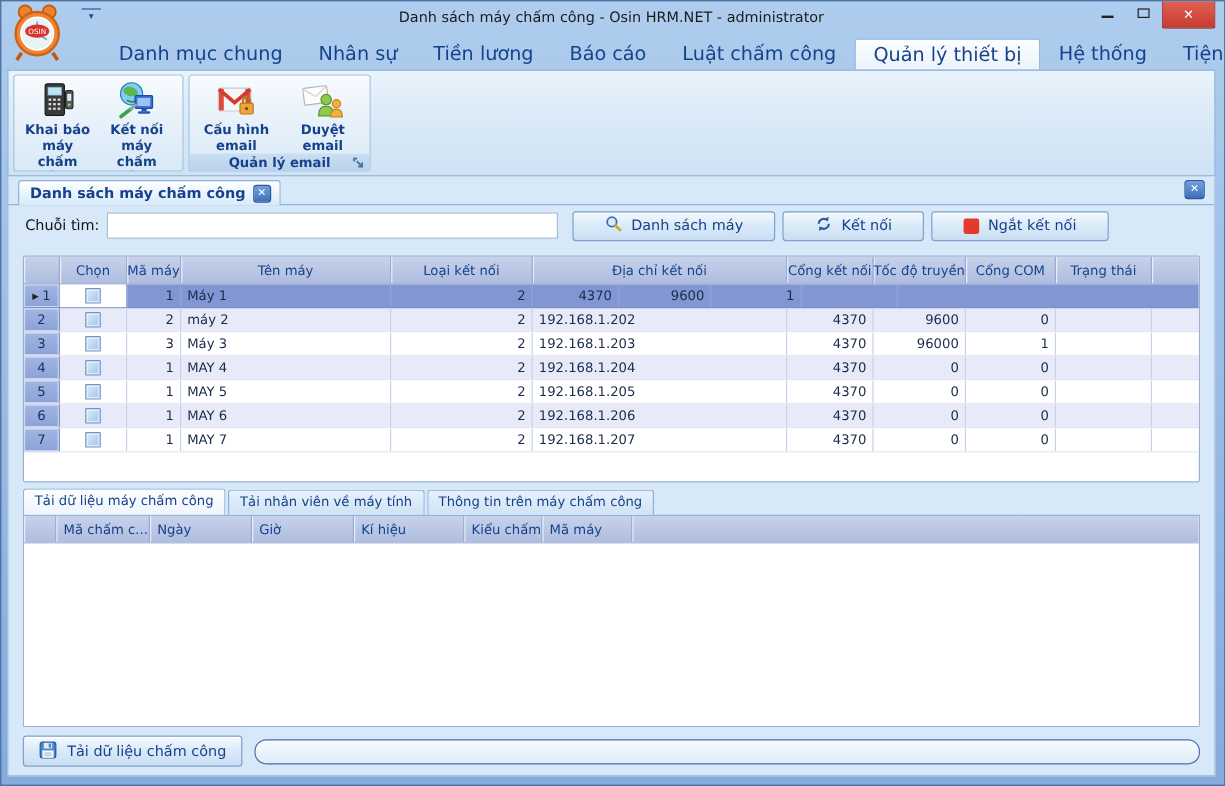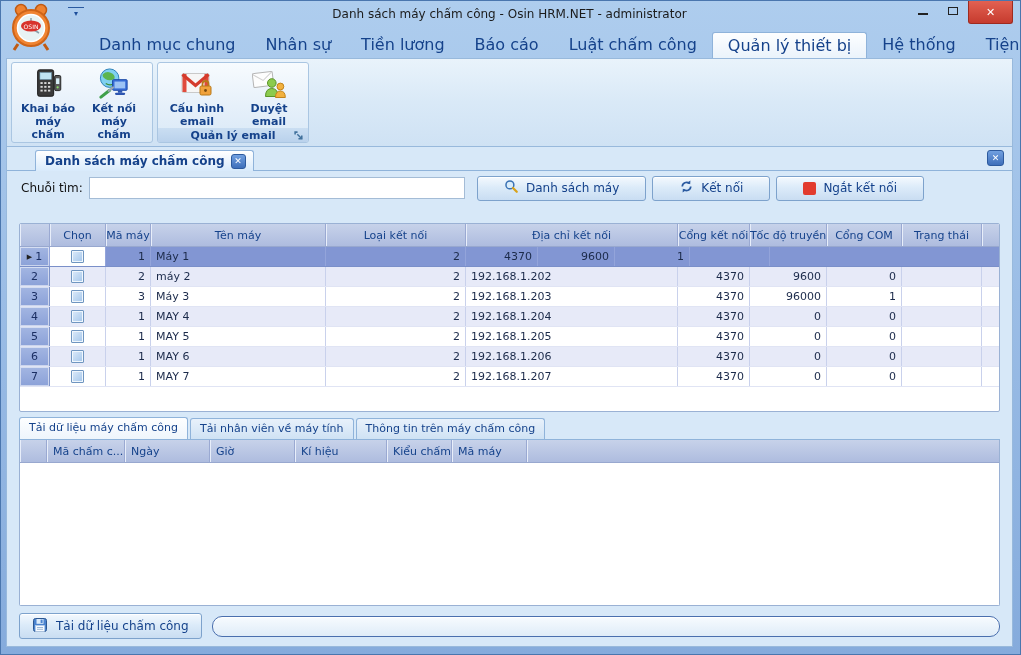"Danh sách máy chấm công" .doc-tabstrip { padding: 3px 0 0 28px -> 3px 0 0 8px }
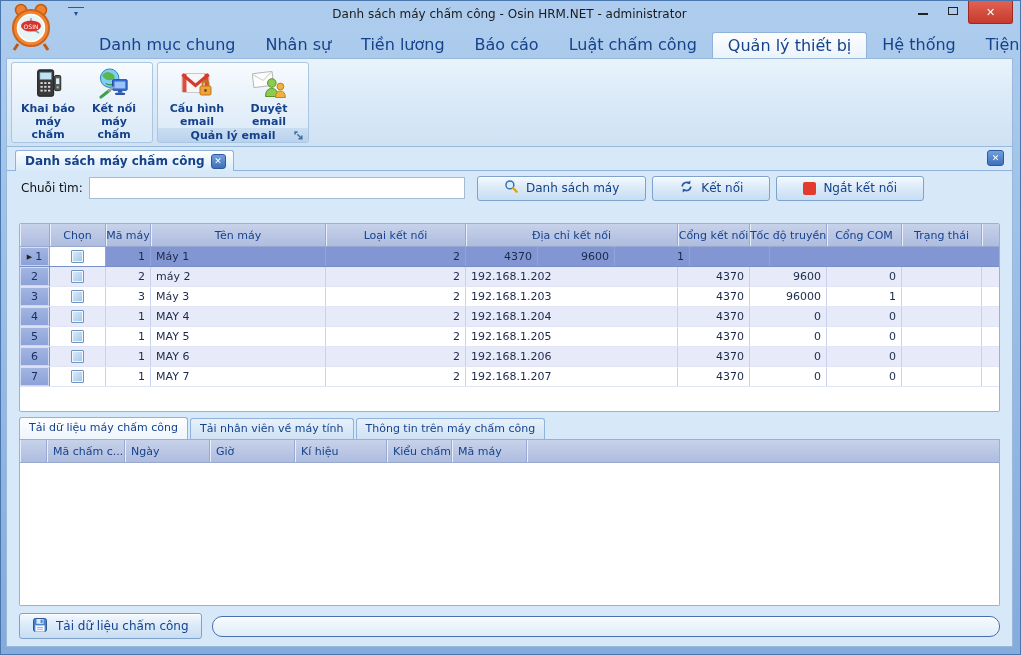"Chọn" .grid { margin: 18px 12px 0 12px -> 8px 12px 0 12px }
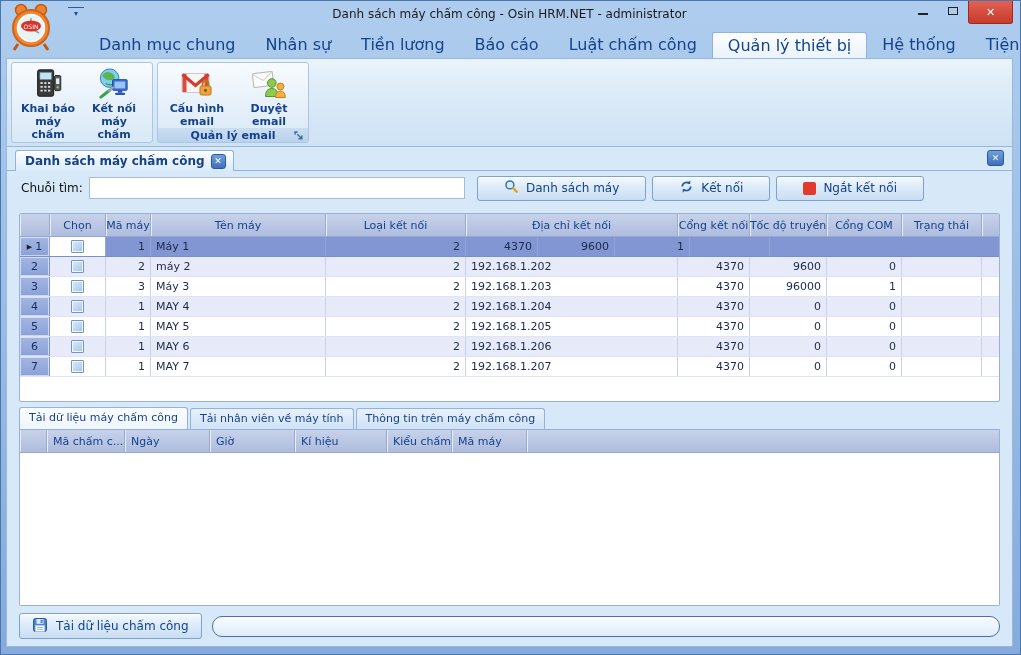"Loại kết nối" .c-loai { width: 140px -> 118px }
